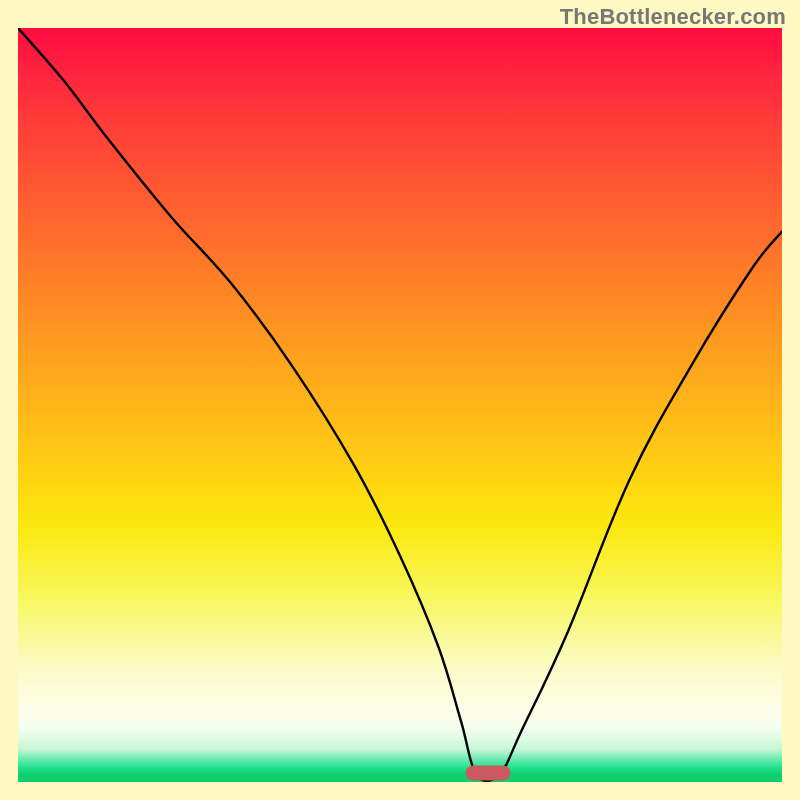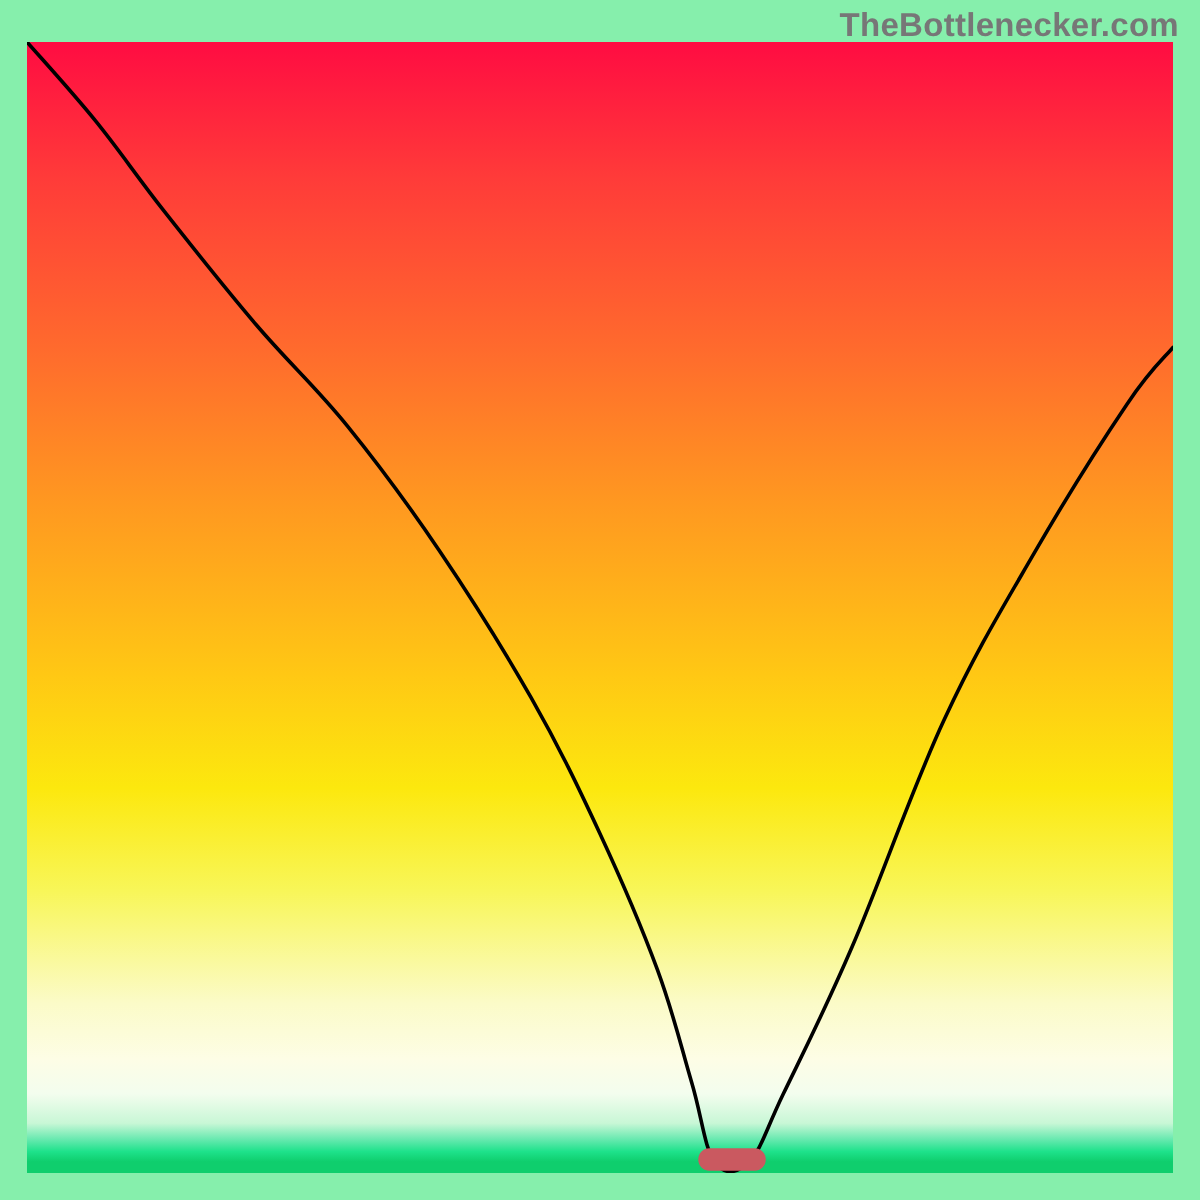"TheBottlenecker.com" .frame { background: #86efac -> #fef9c3 }
